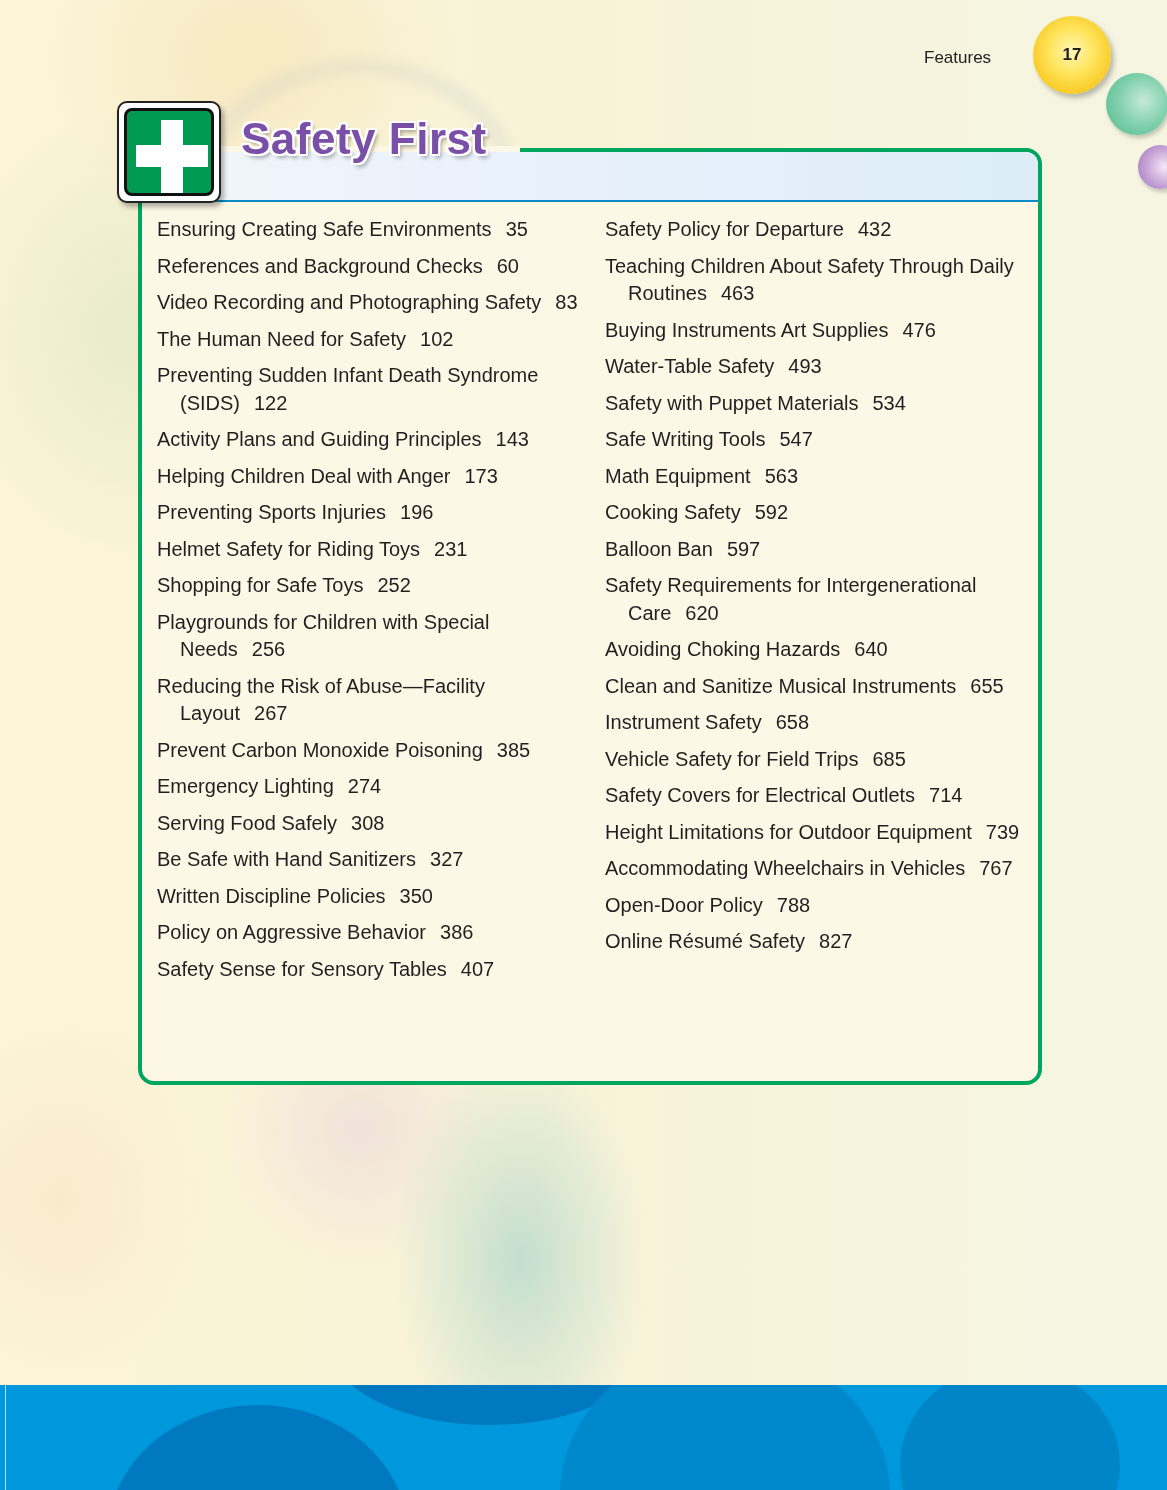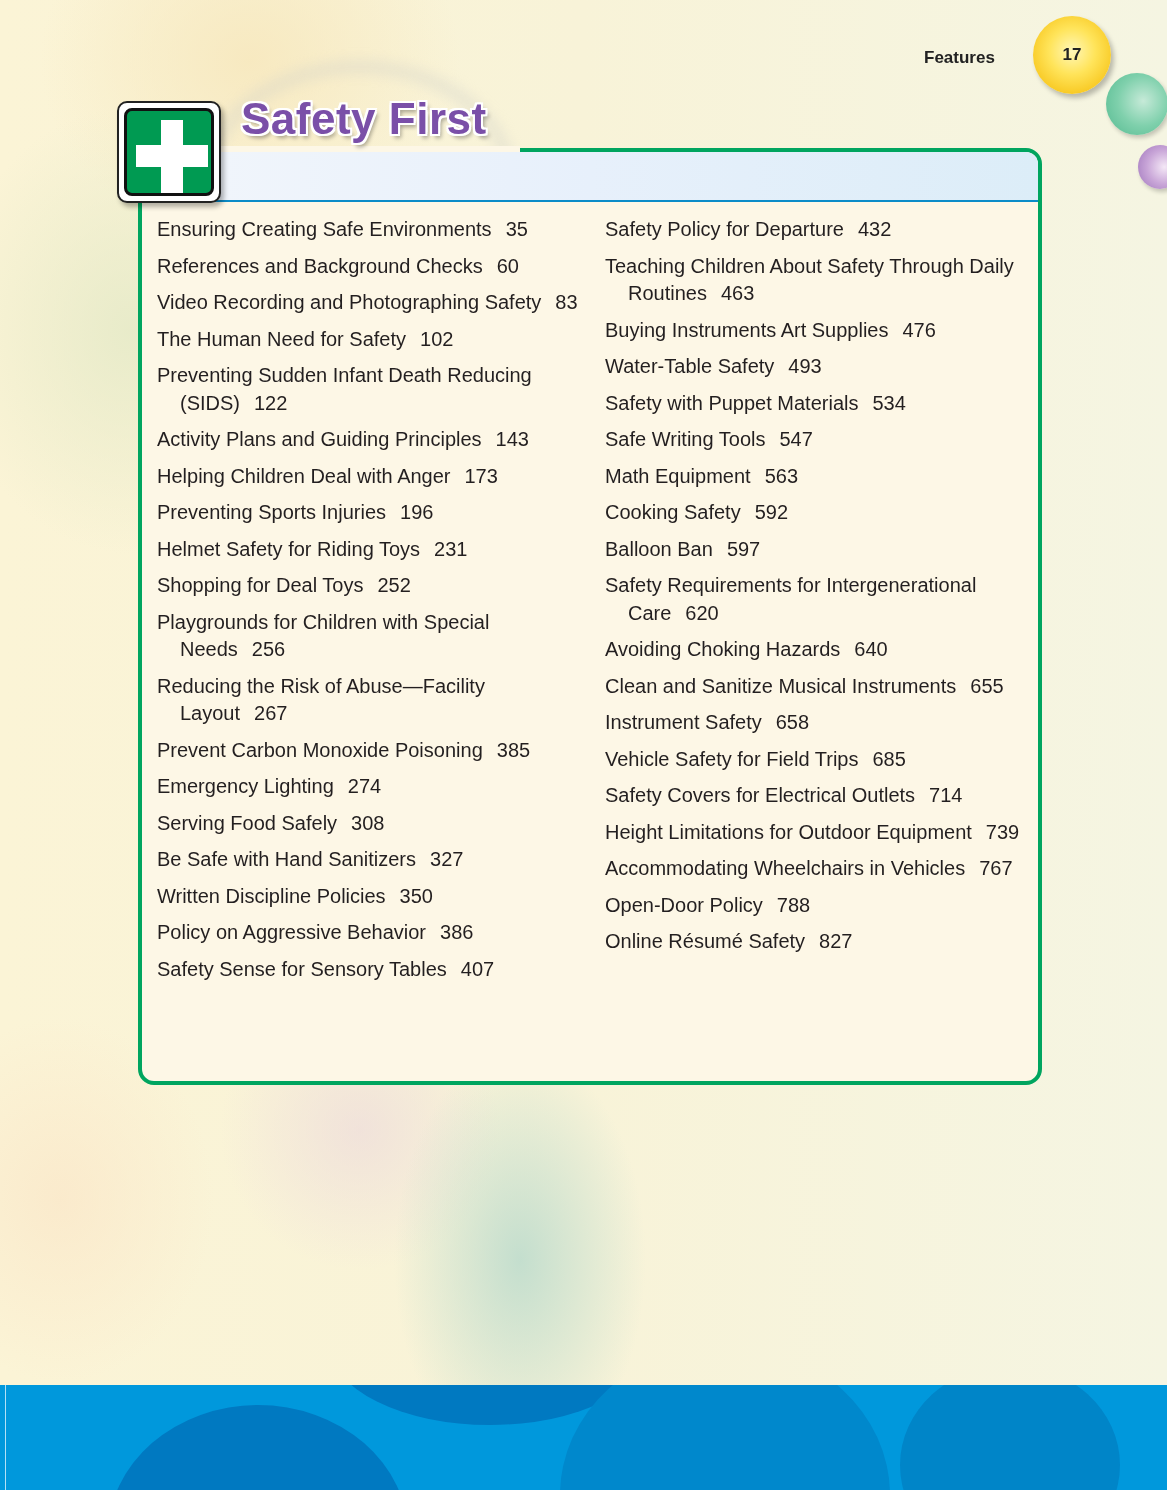"Features" .header-label { font-weight: bold -> normal }
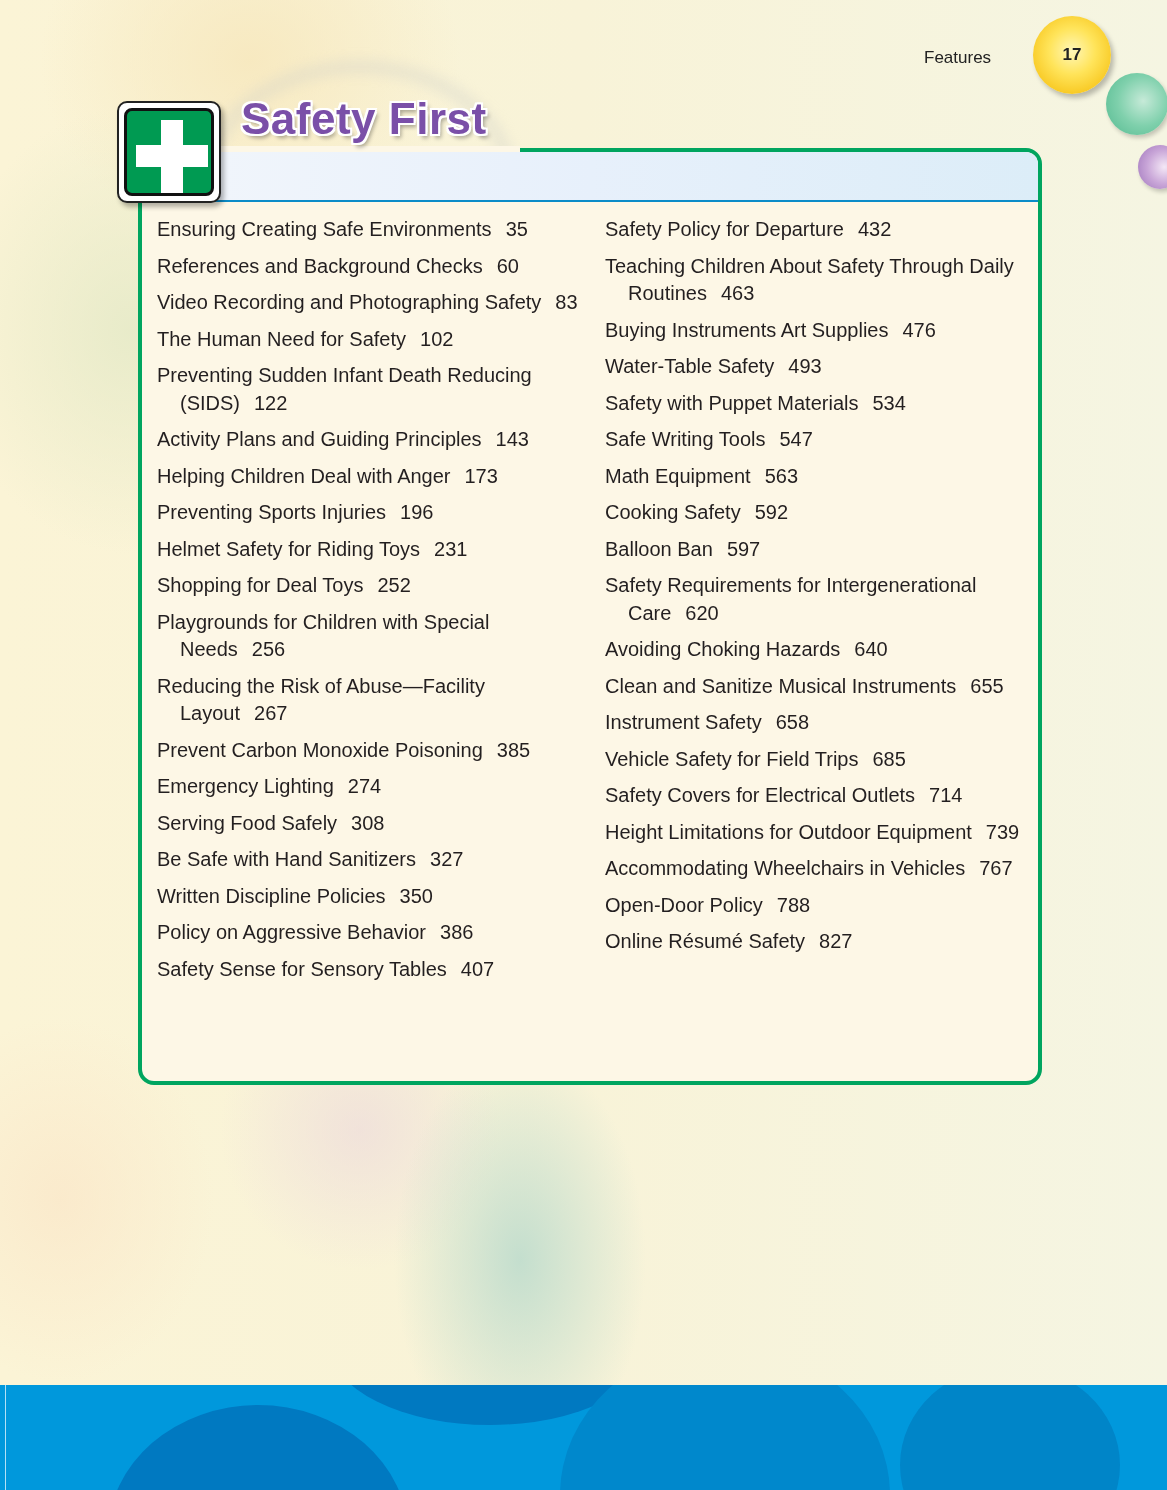"Safety First" .panel-title { top: 94px -> 114px }
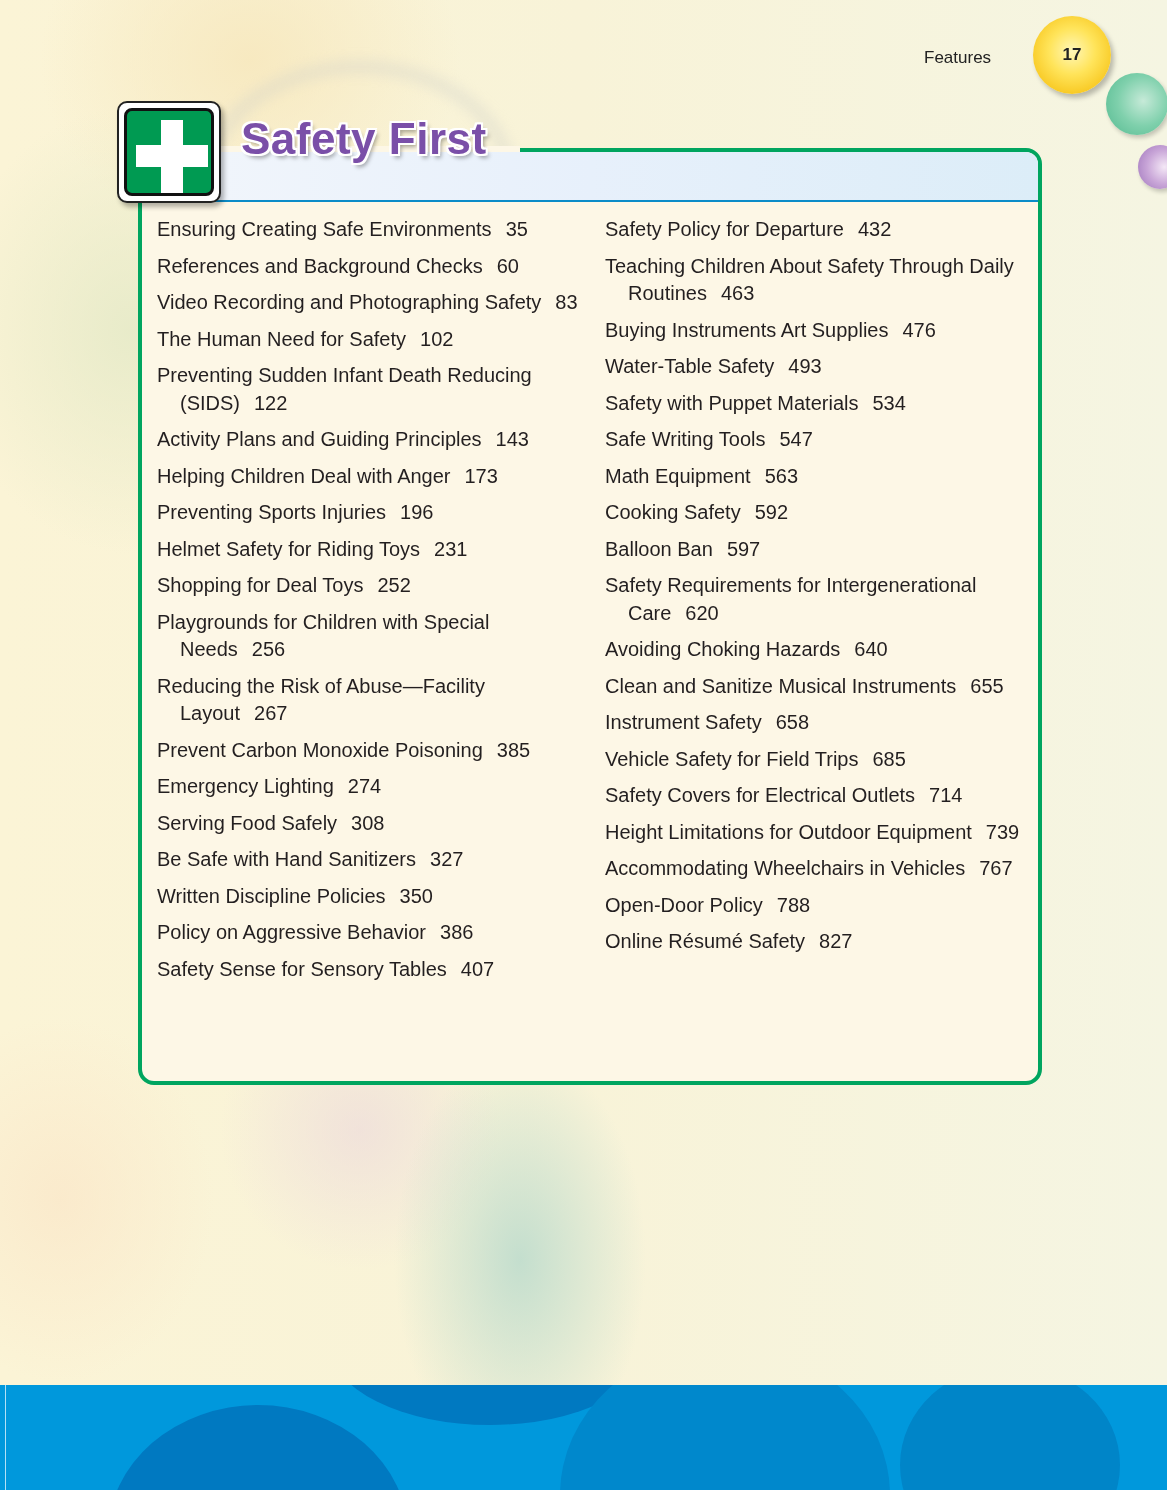"Preventing Sudden Infant Death Reducing" span { text: Reducing -> Syndrome }
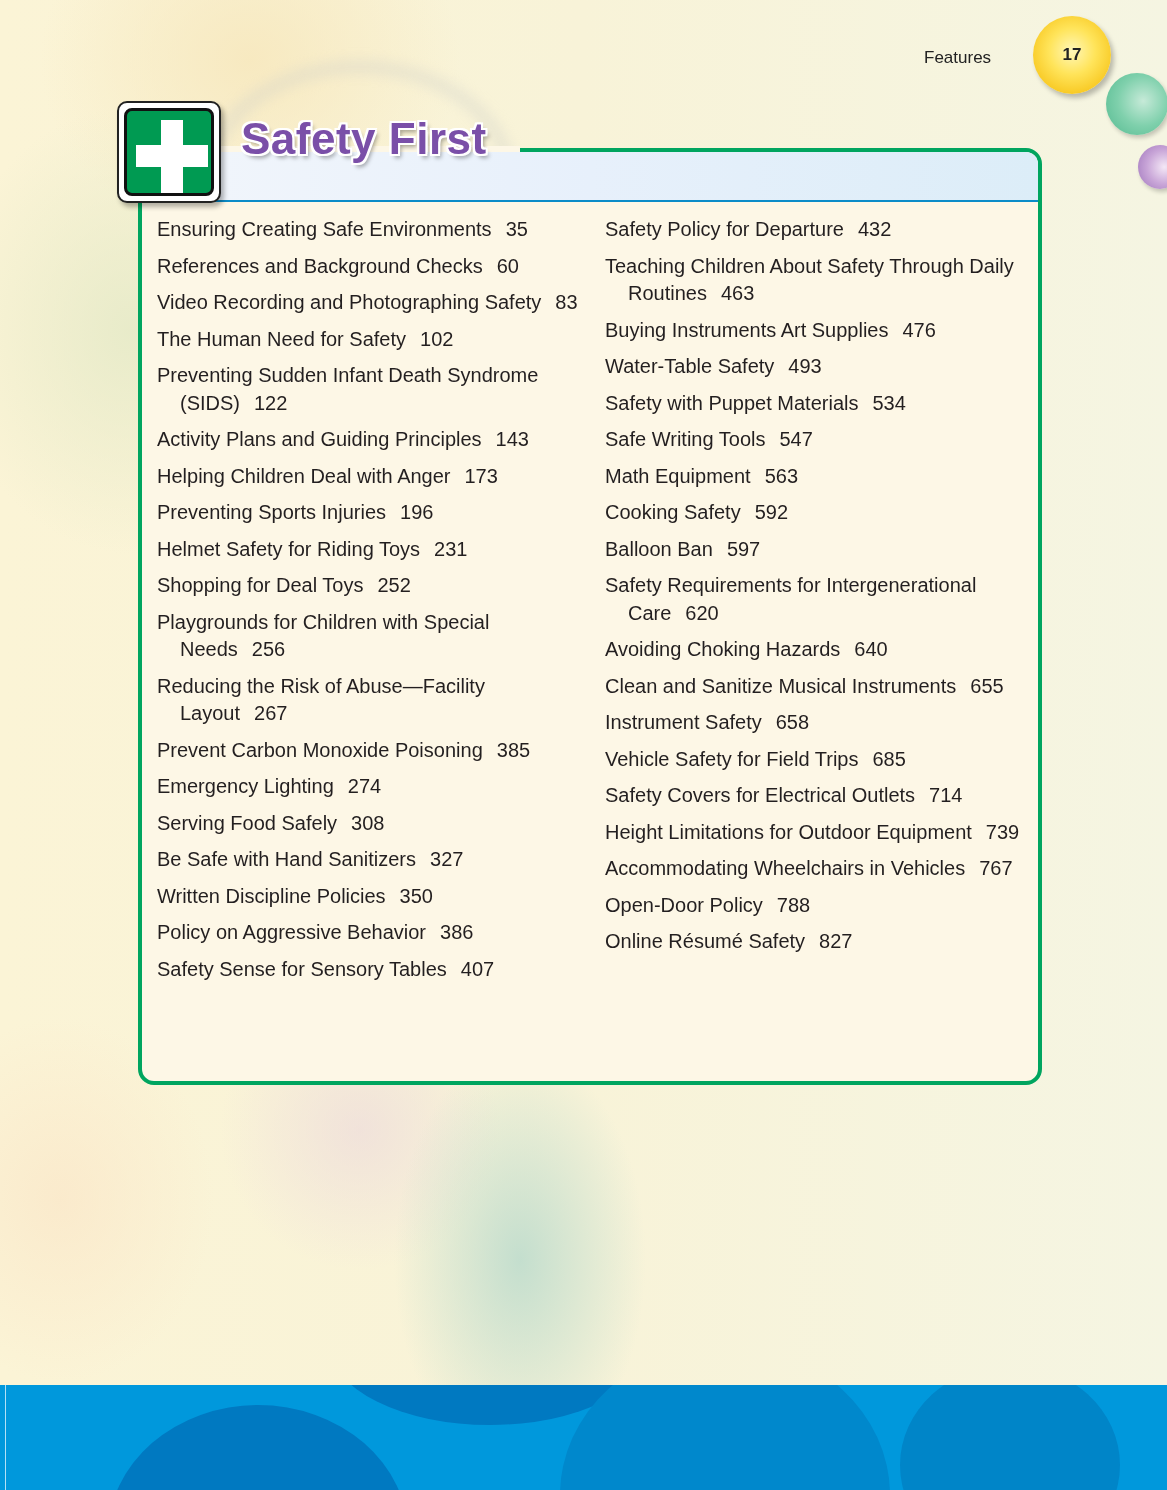"Shopping for Deal Toys" span { text: Deal -> Safe }
